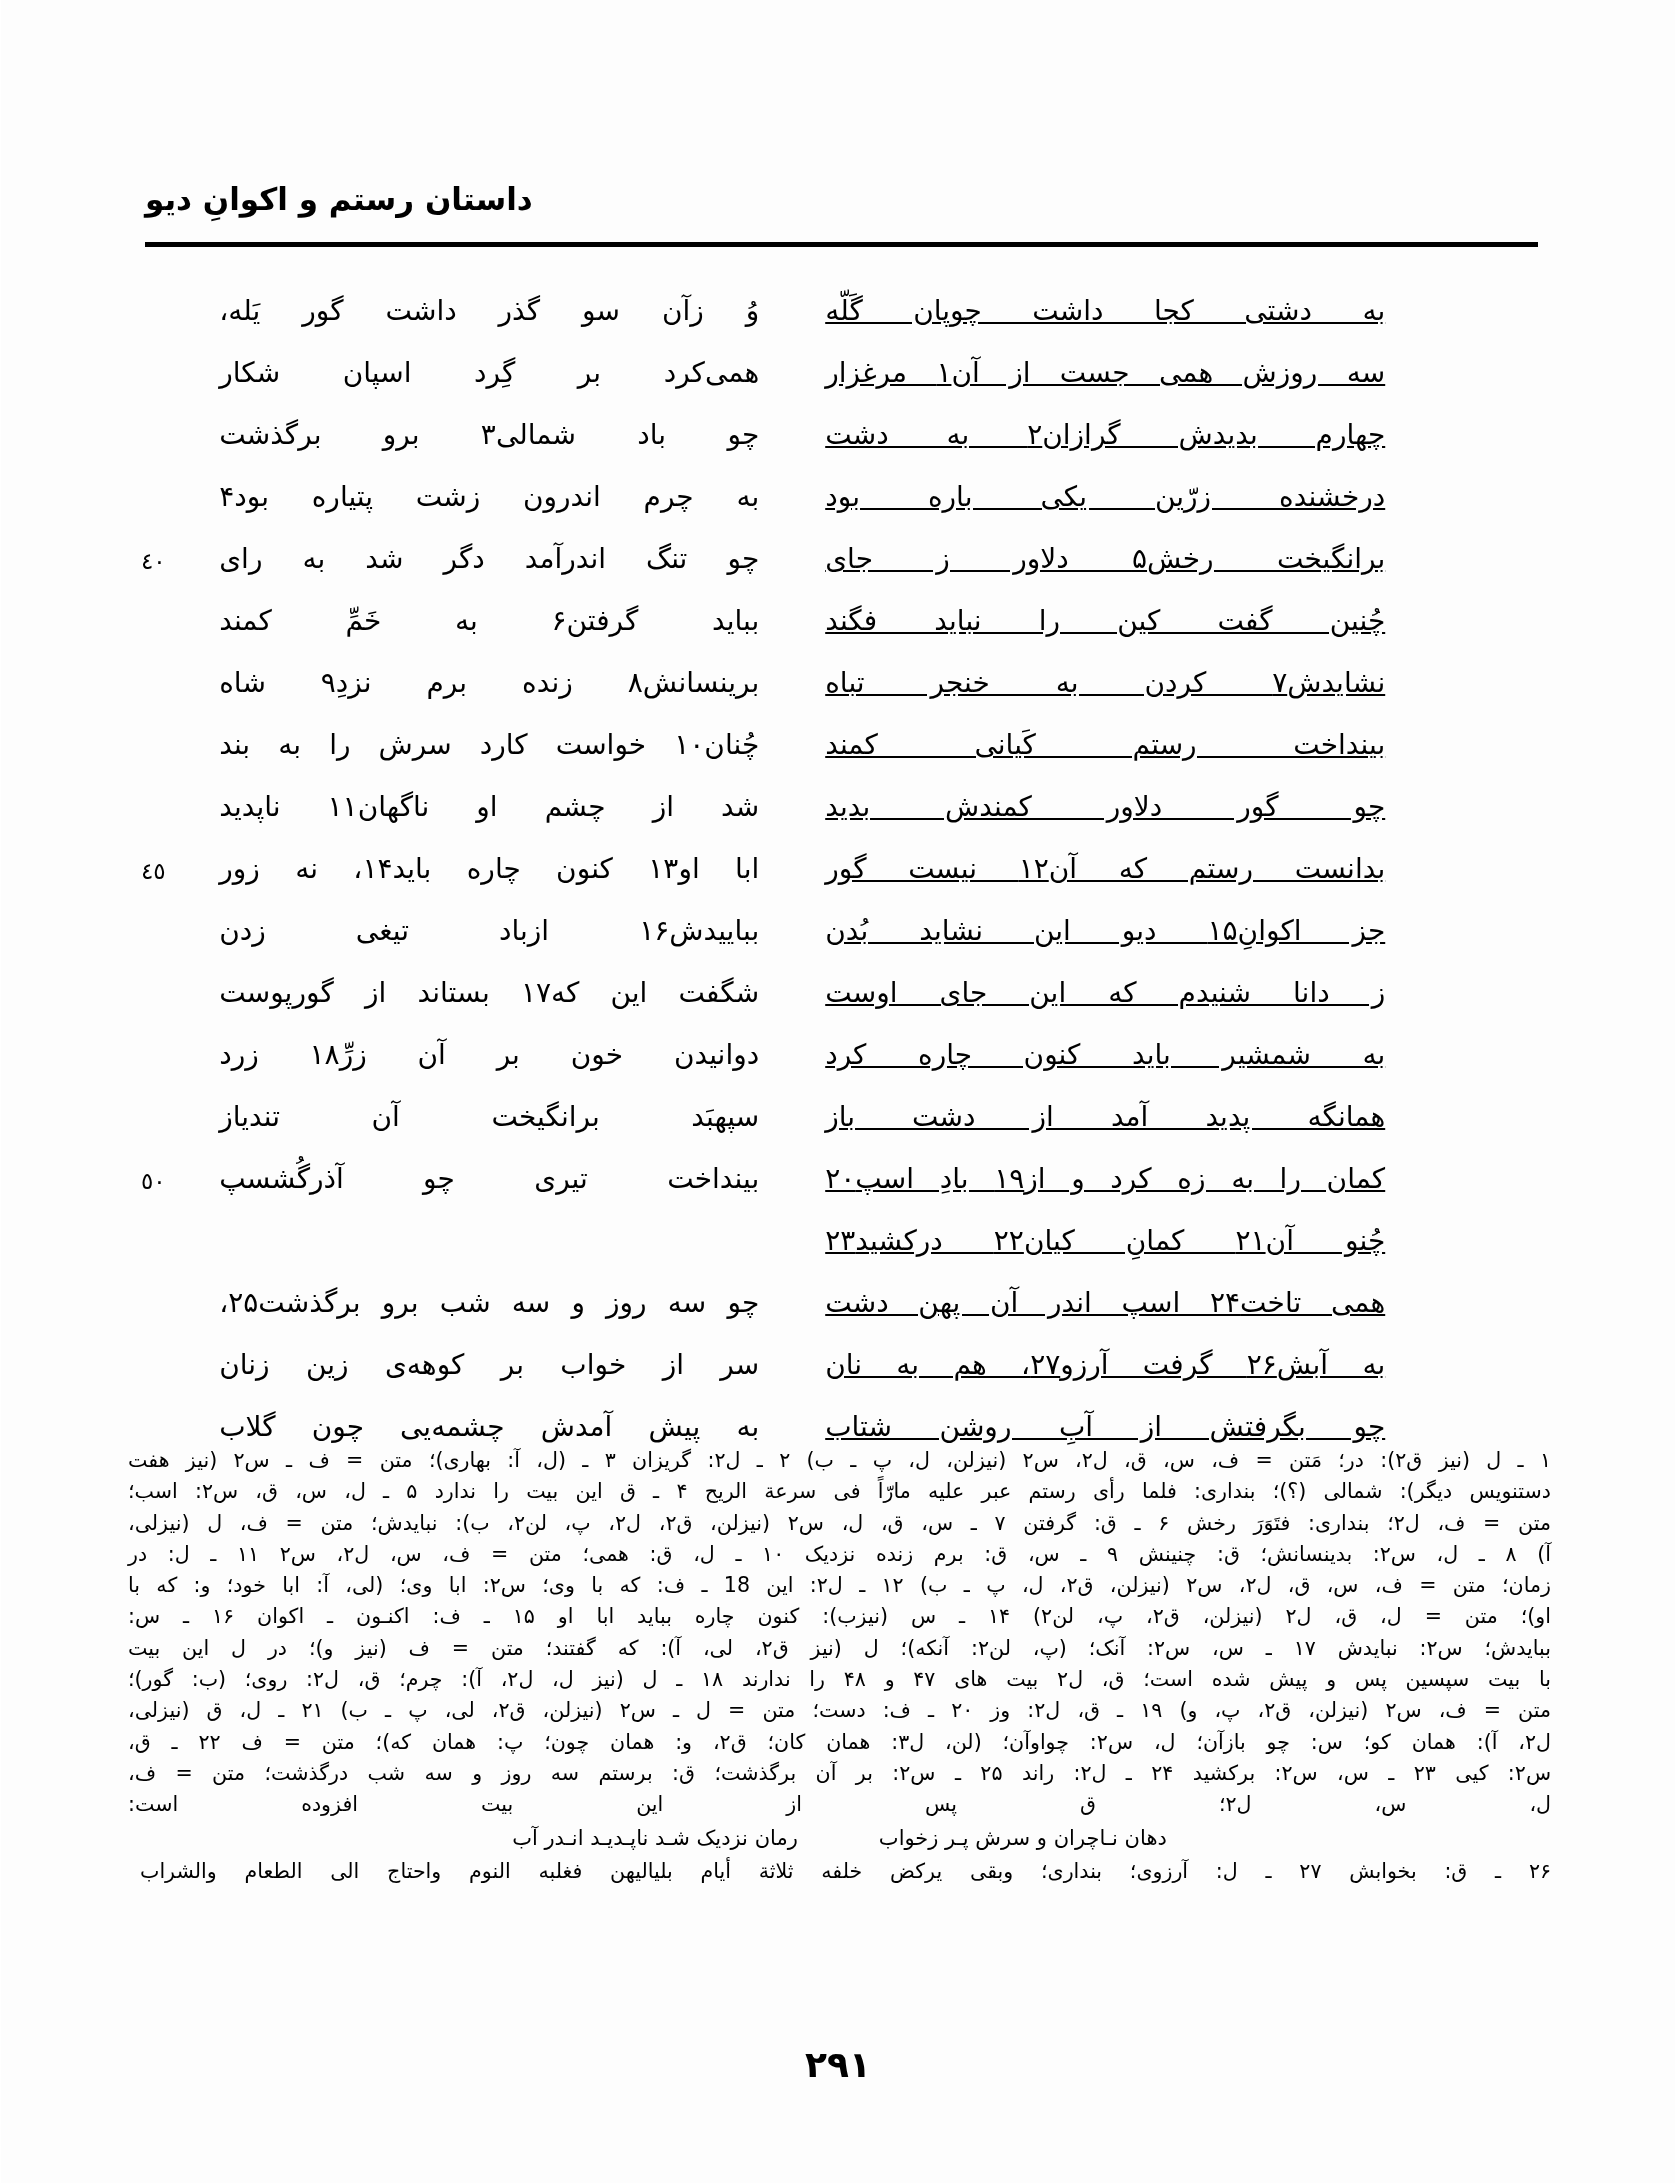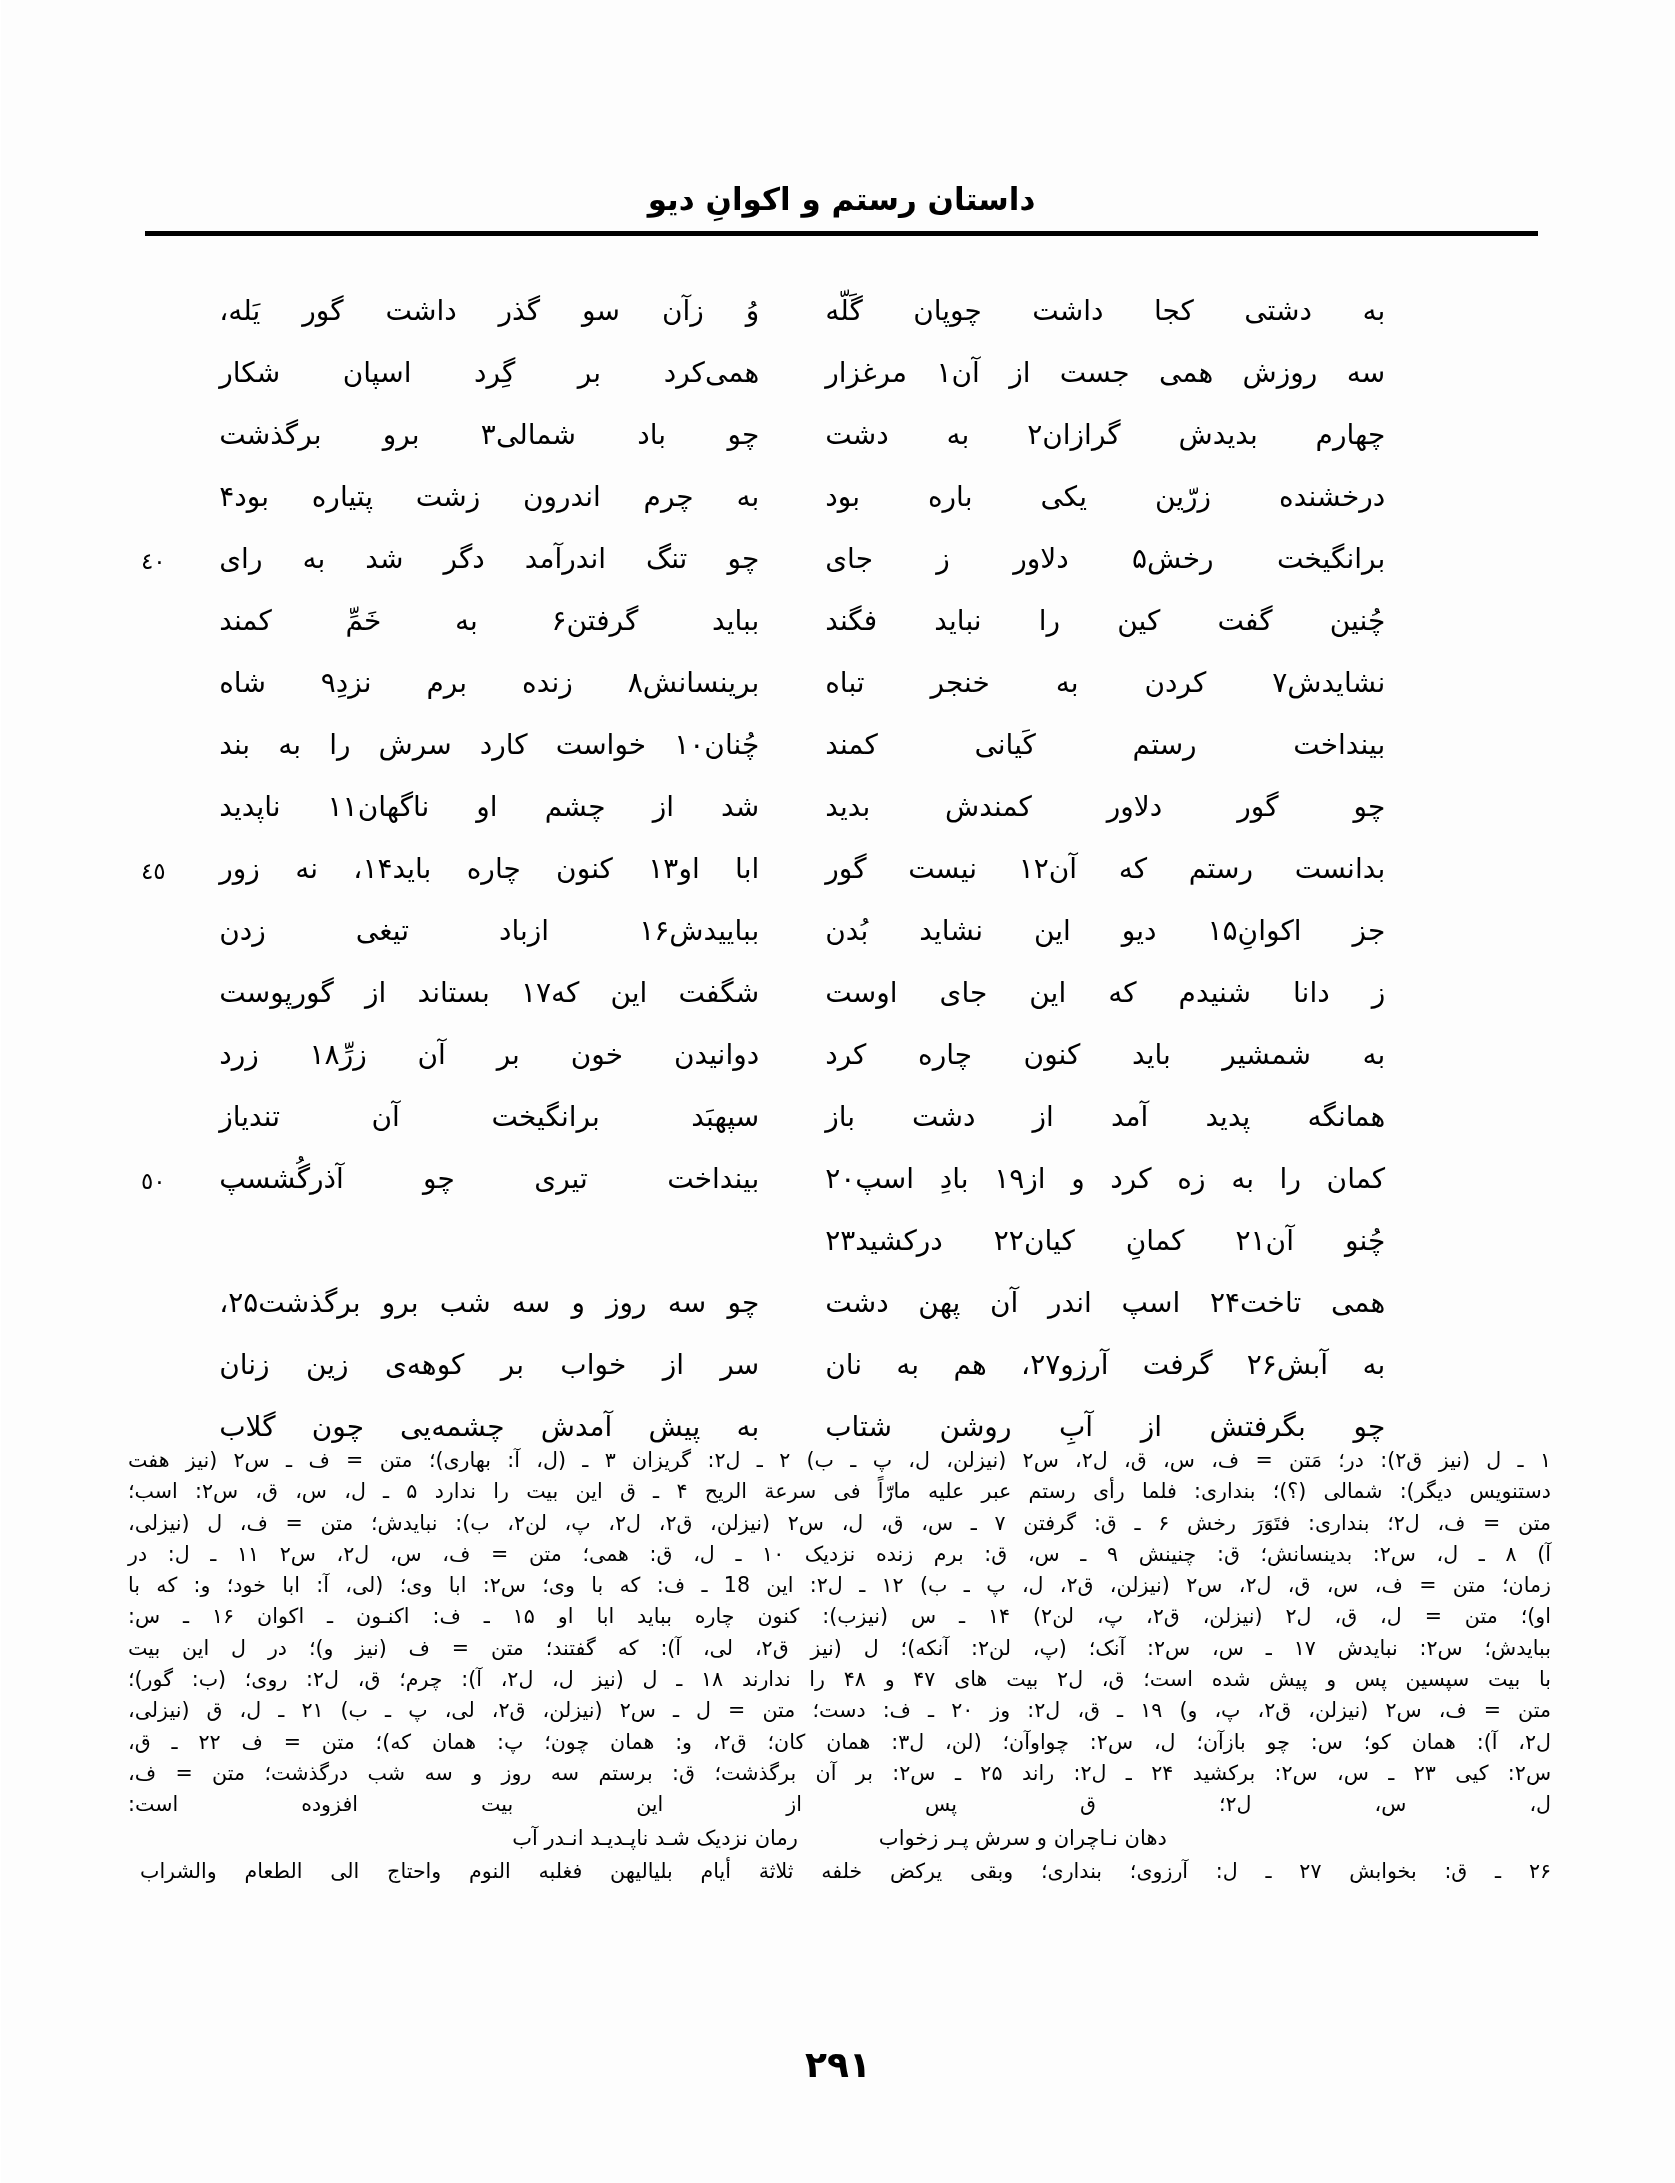"داستان رستم و اکوانِ دیو" .runhead { padding-bottom: 13px -> 24px; text-align: center -> left }
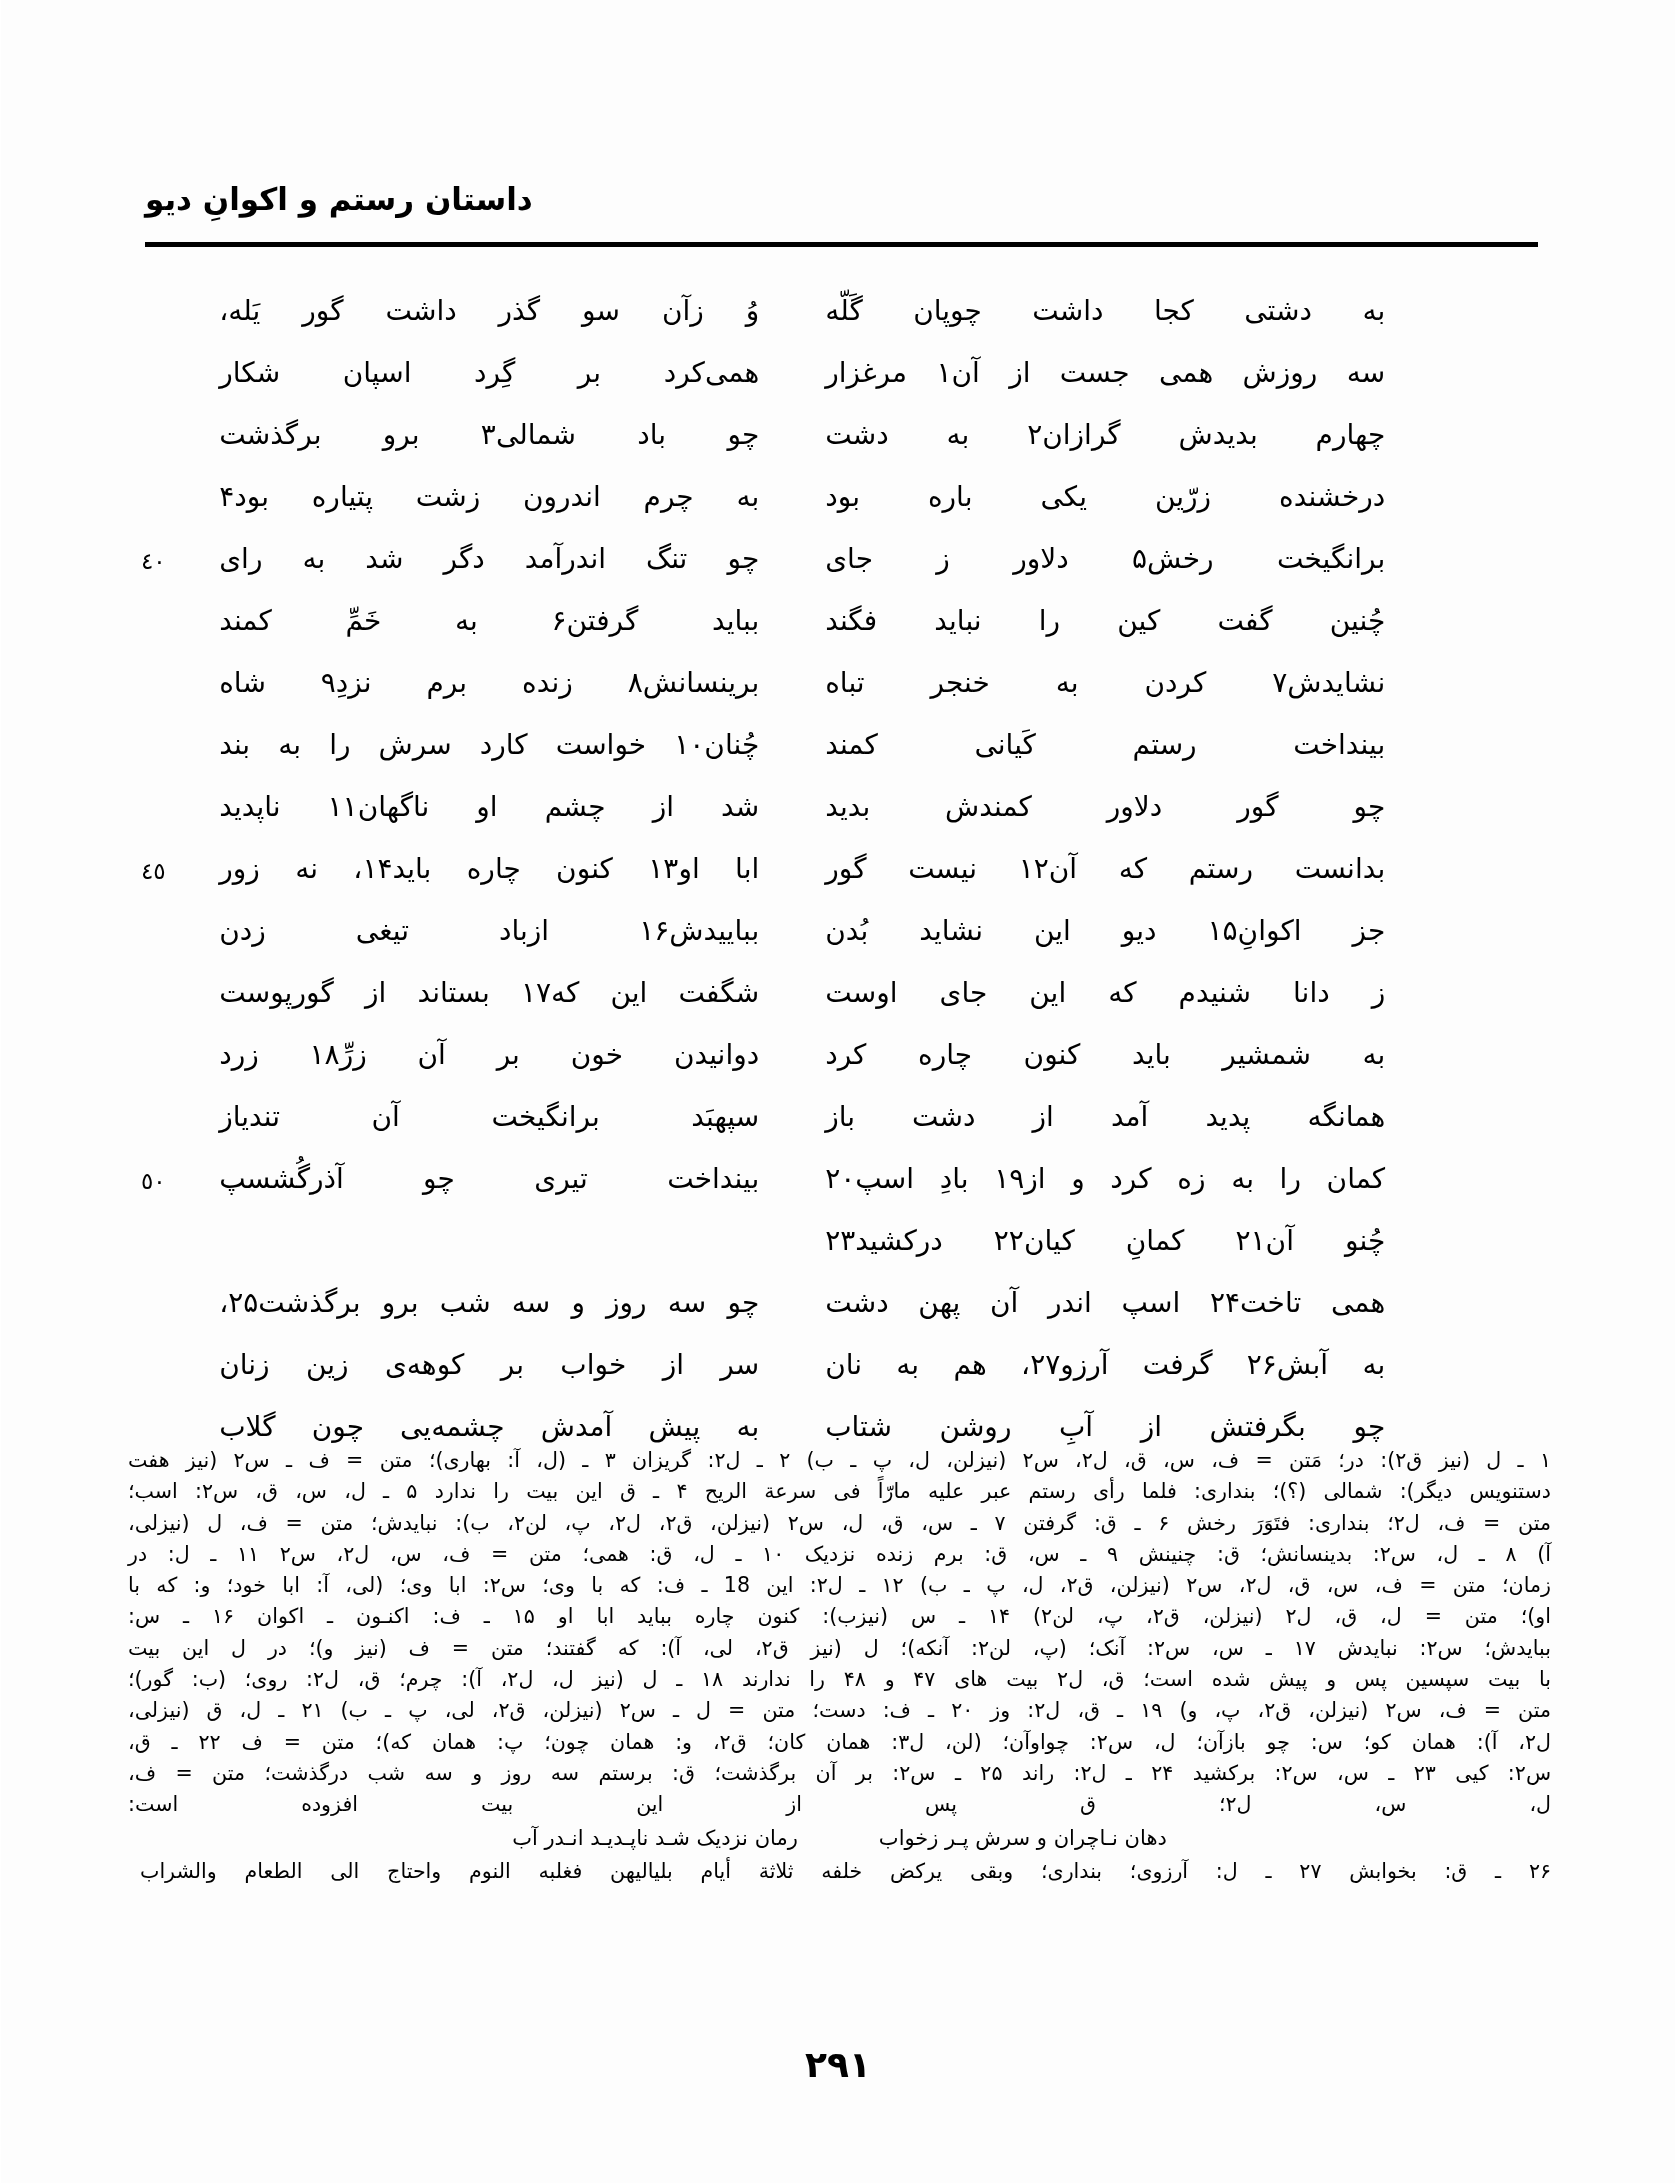"به دشتی کجا داشت چوپان" .hemistich.right { text-decoration: none -> underline }
